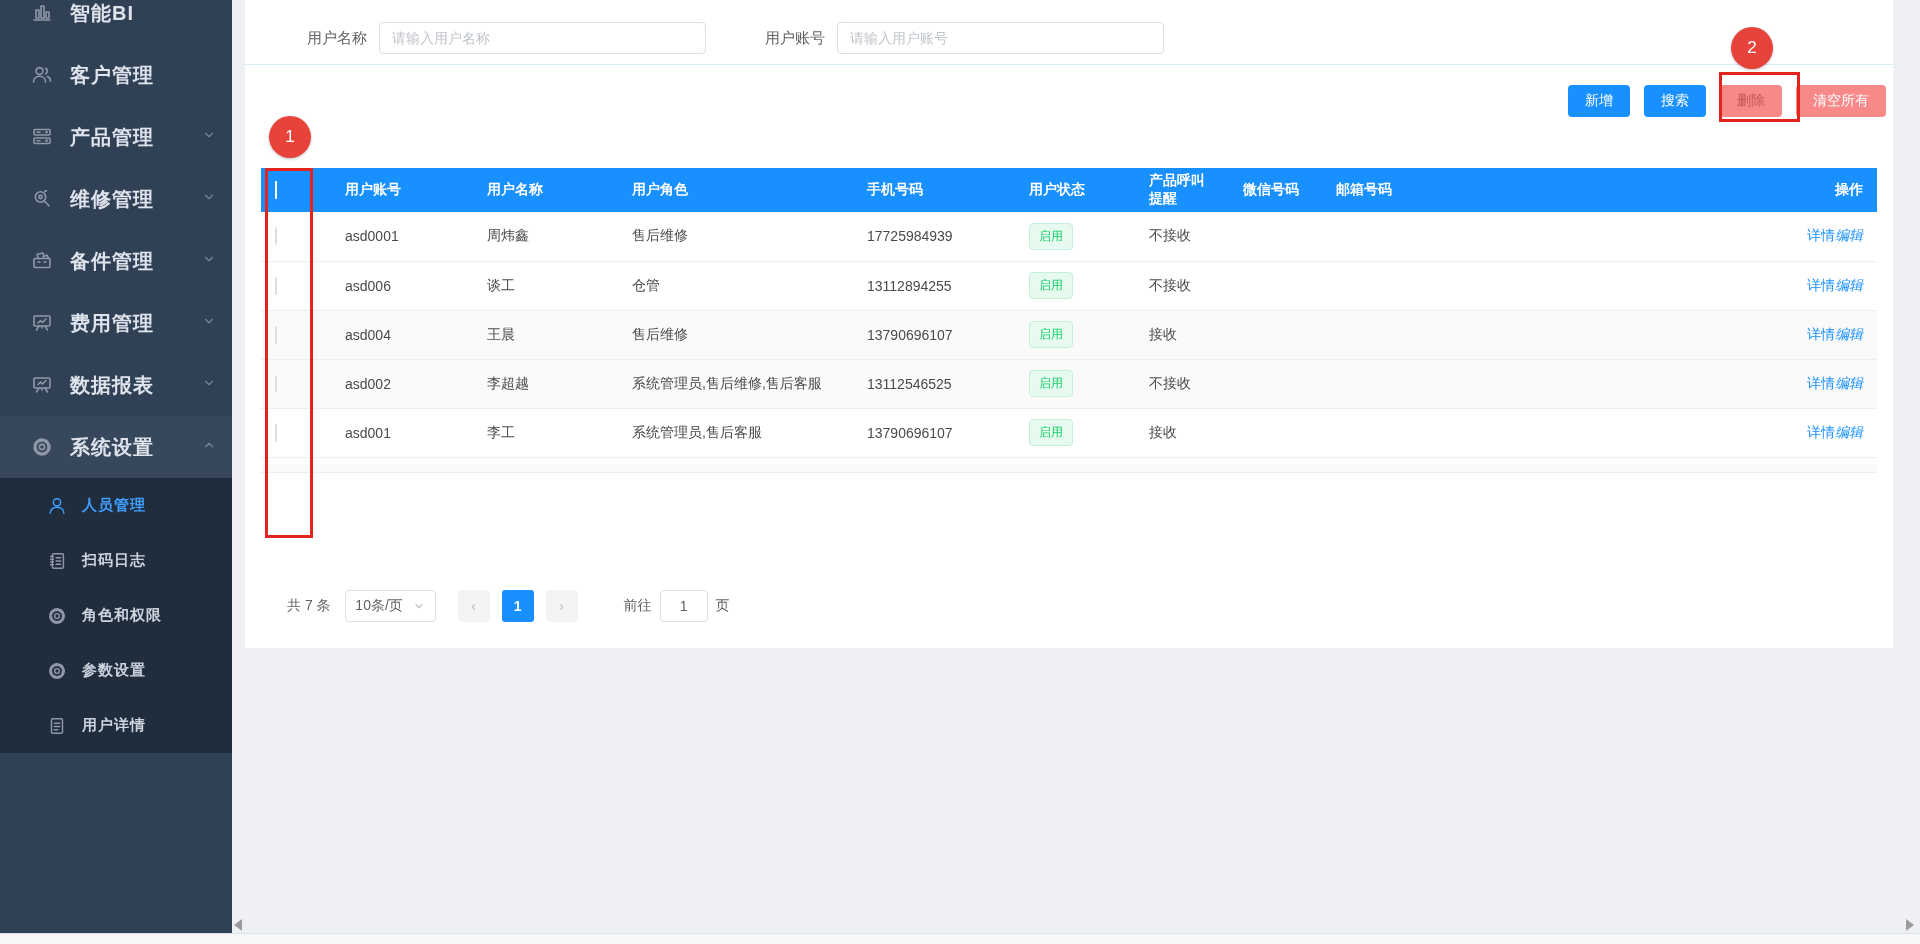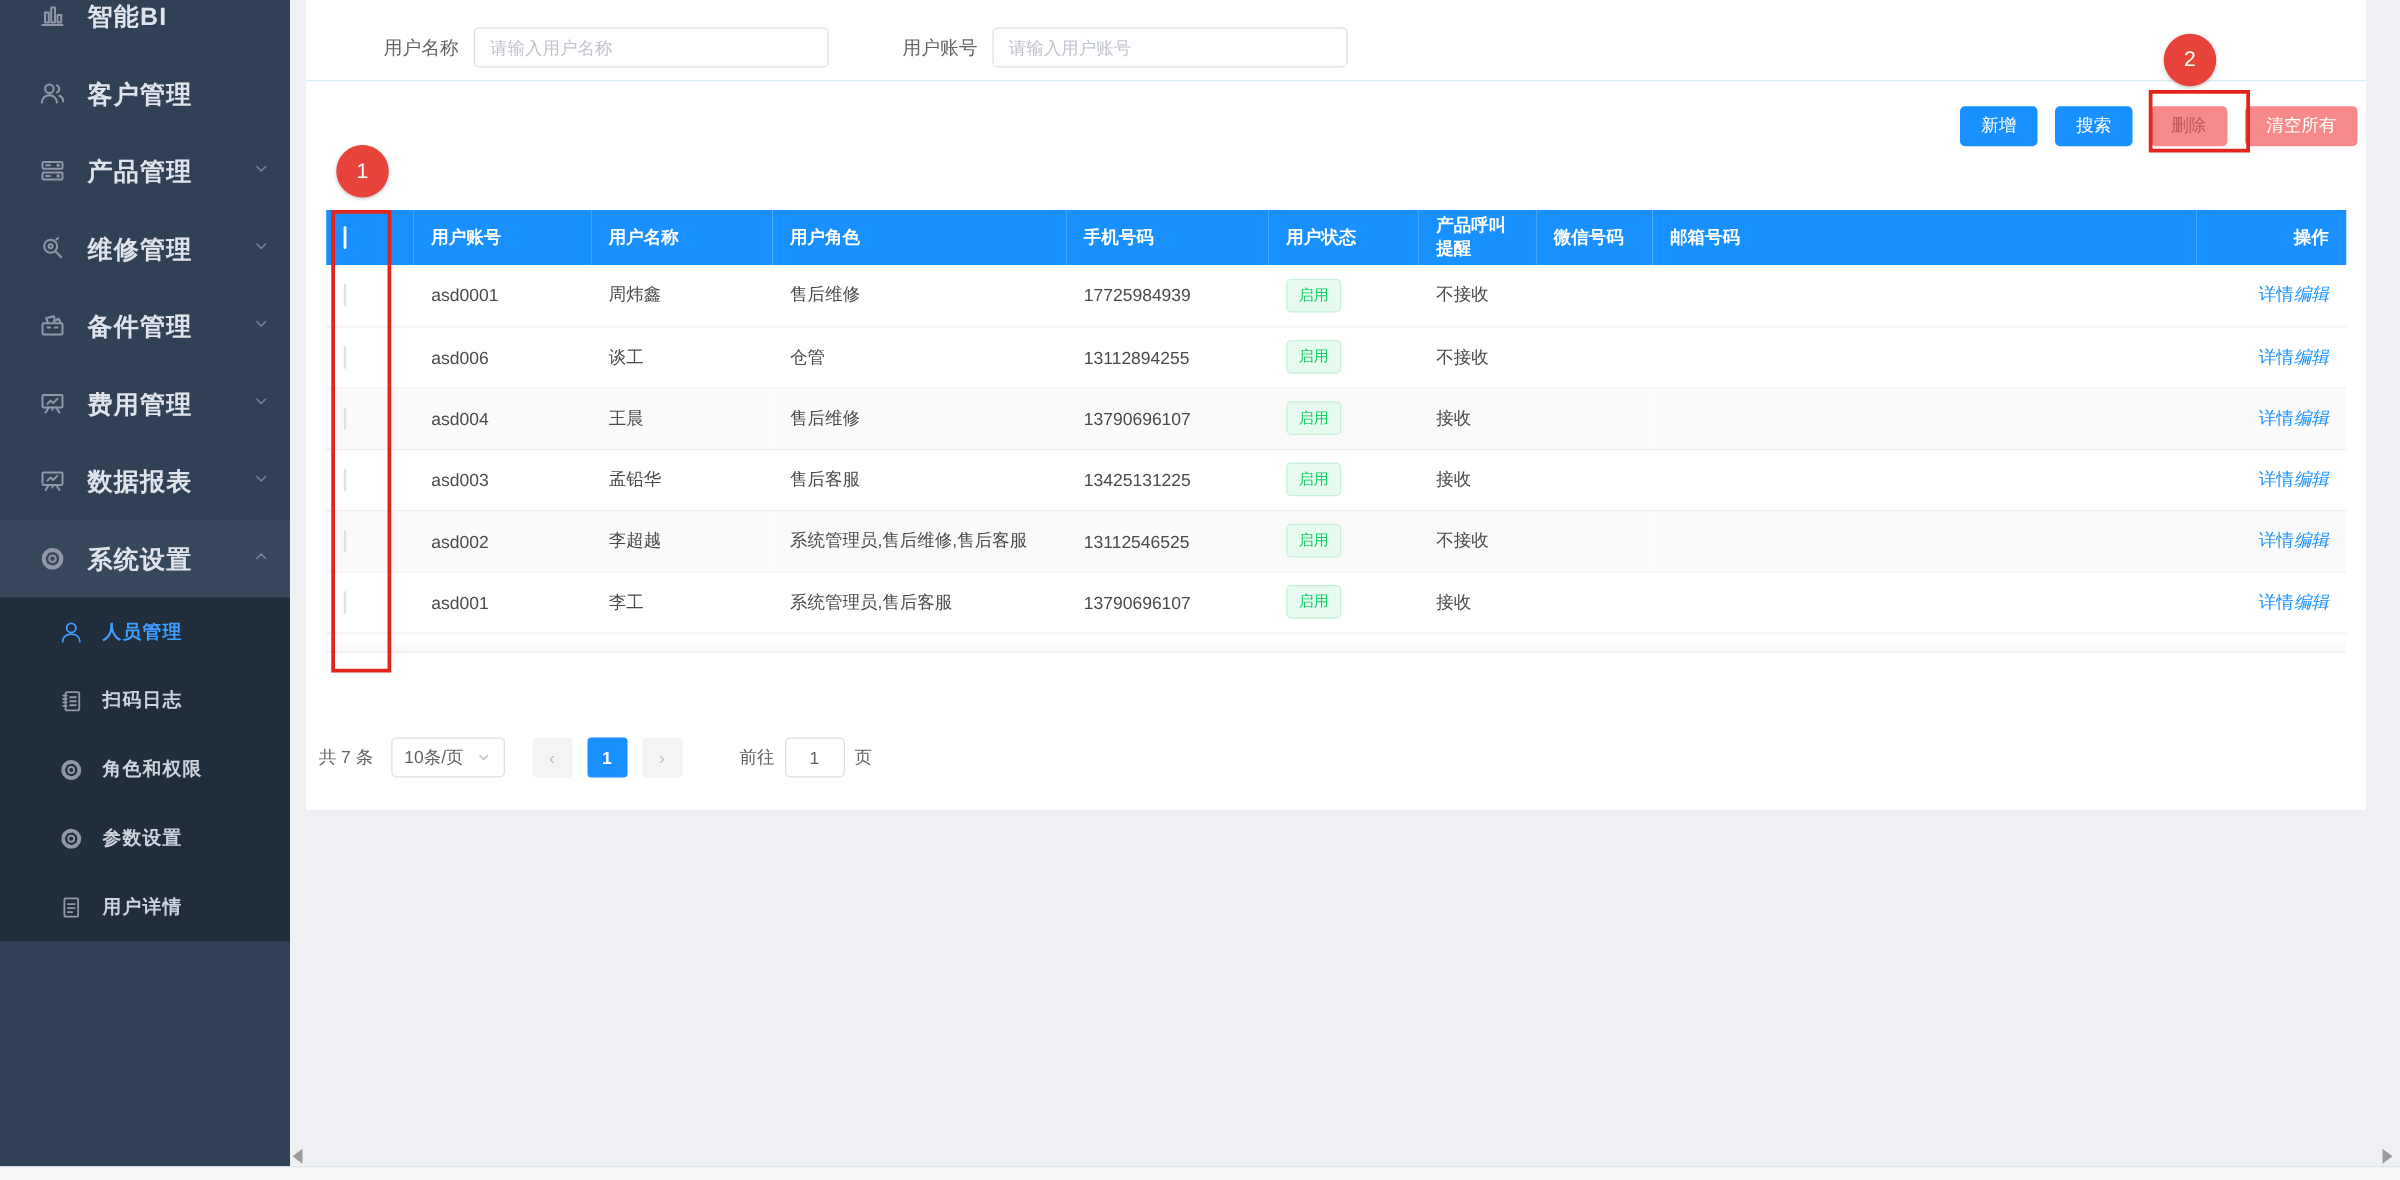"请输入用户名称" .text-input { width: 284px -> 327px }
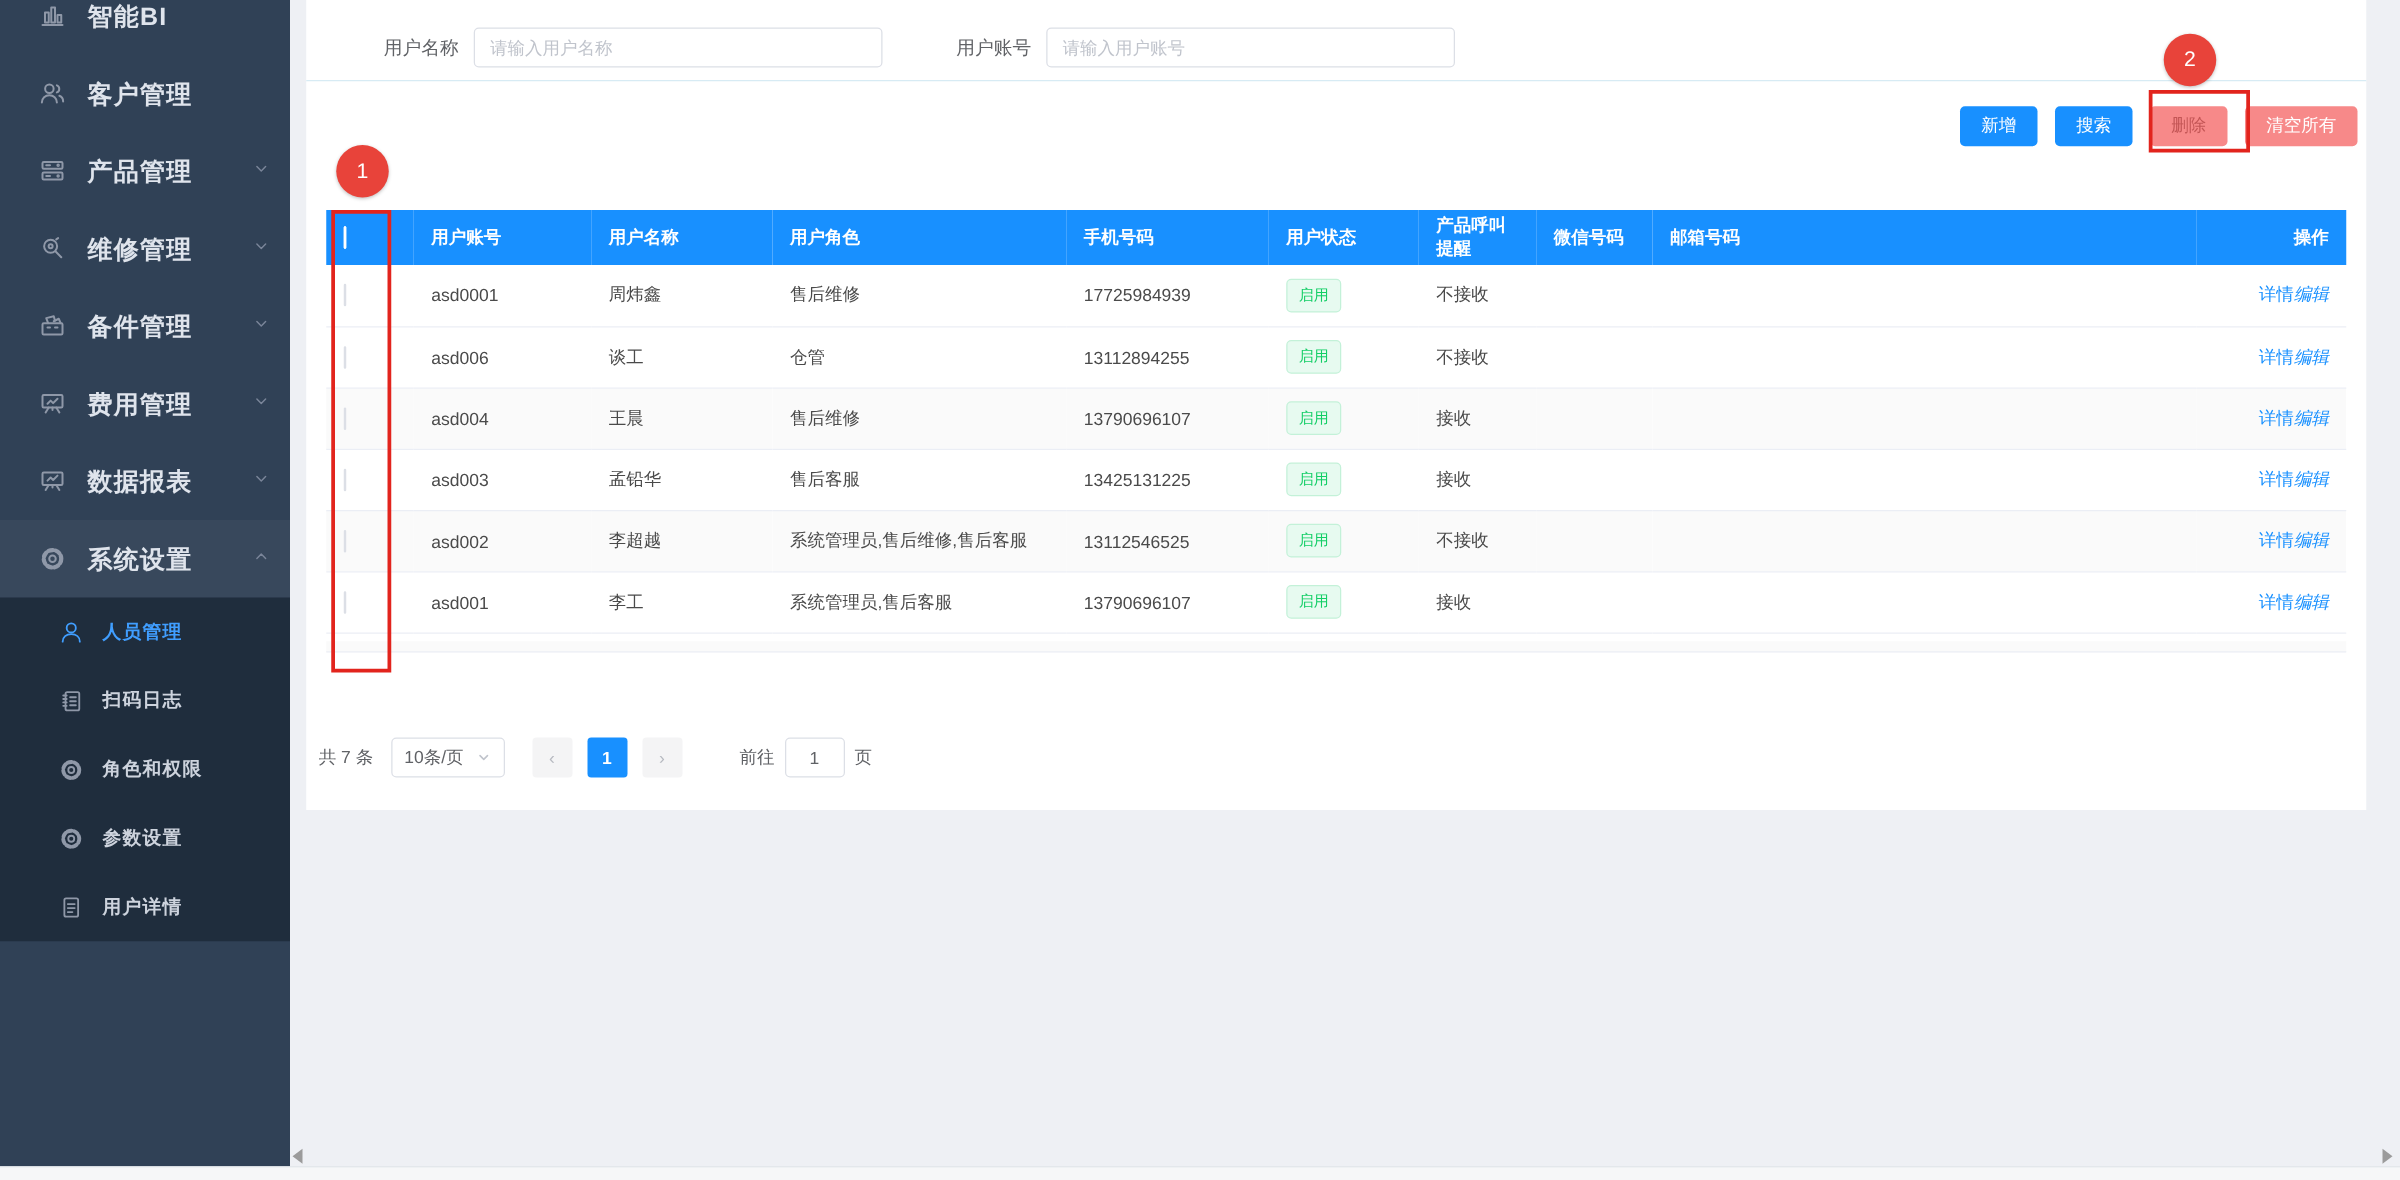"asd003" tr { html: <tr> <td><span></span></td> <td>asd003</td> <td>孟铅华</td> <td>售后客服</td> <td>13425131225</td> <td><span>启用</span></td> <td>接收</td> <td></td> <td></td> <td><a>详情</a><a>编辑</a></td> </tr> -> none }
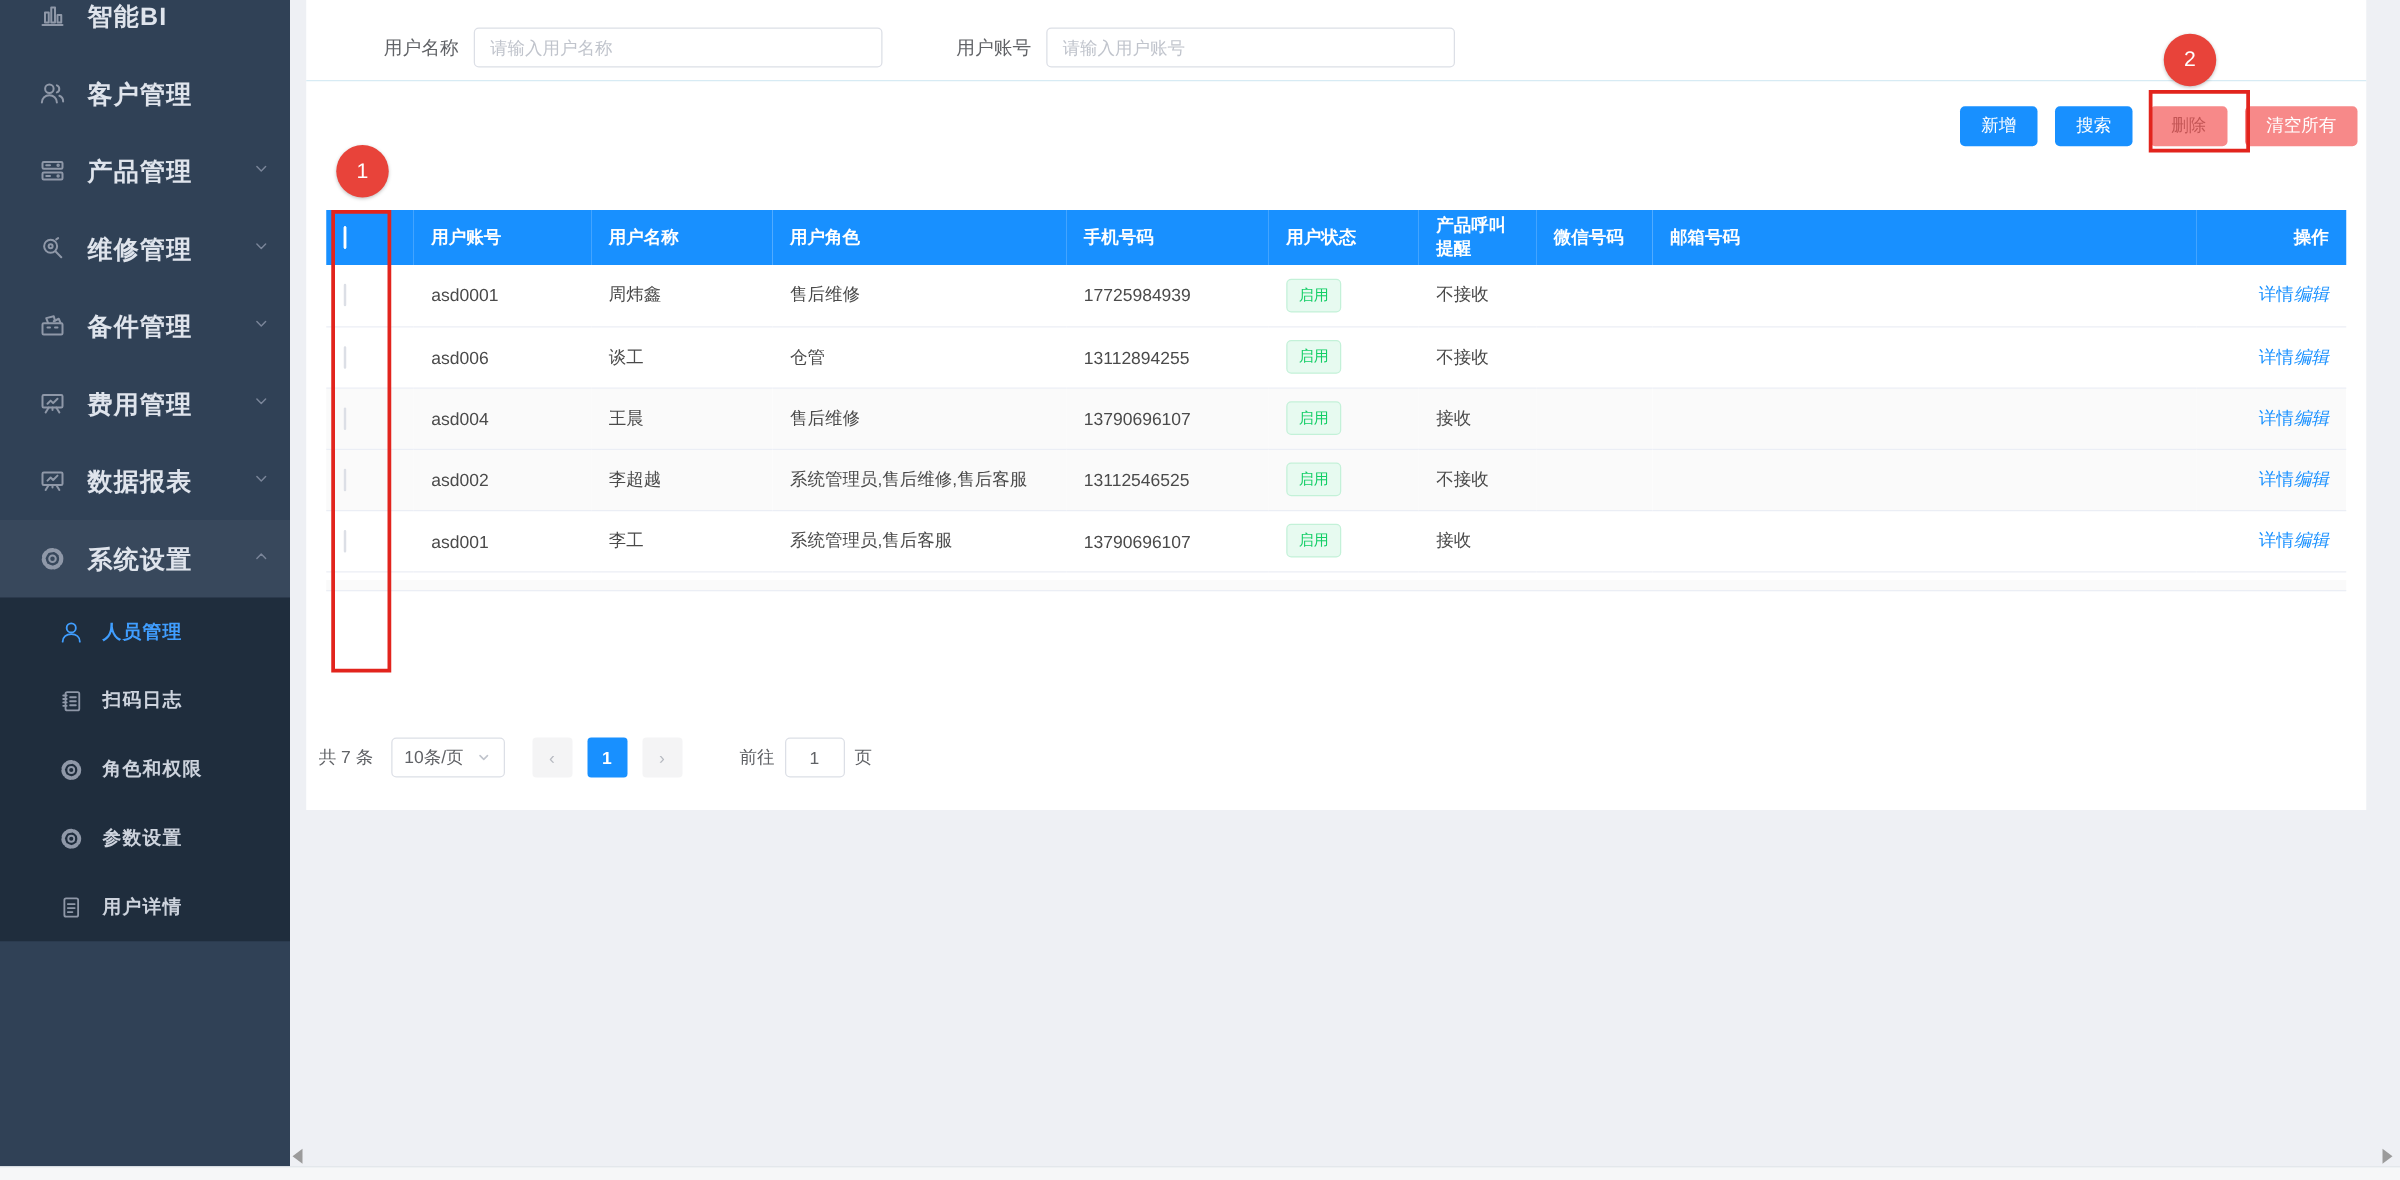"共 7 条" .pagination { left: 0 -> 32px }
